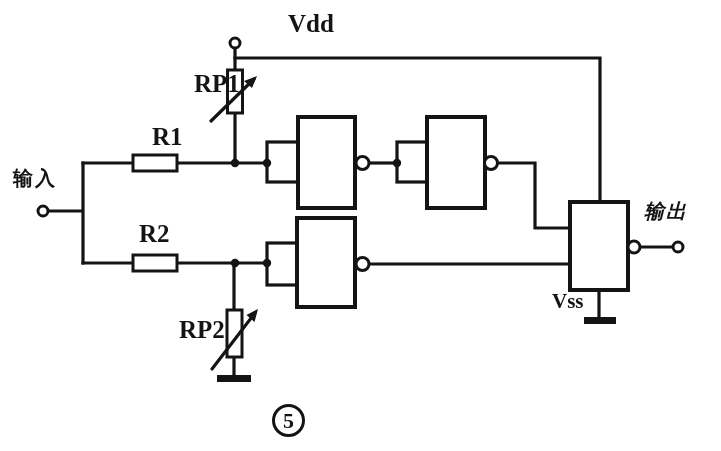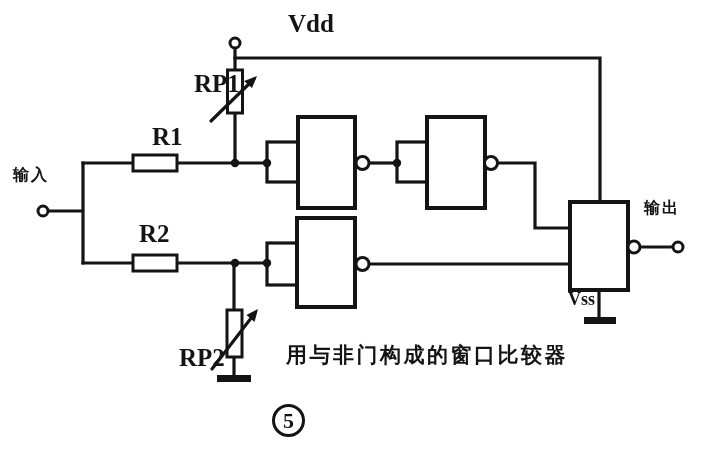"输入" .lbl-cjk { font-size: 16px -> 20px }
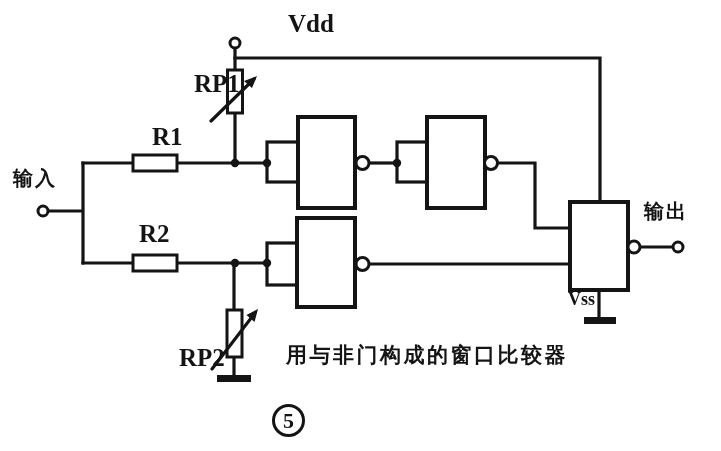"输出" span.lbl { font-style: none -> italic }
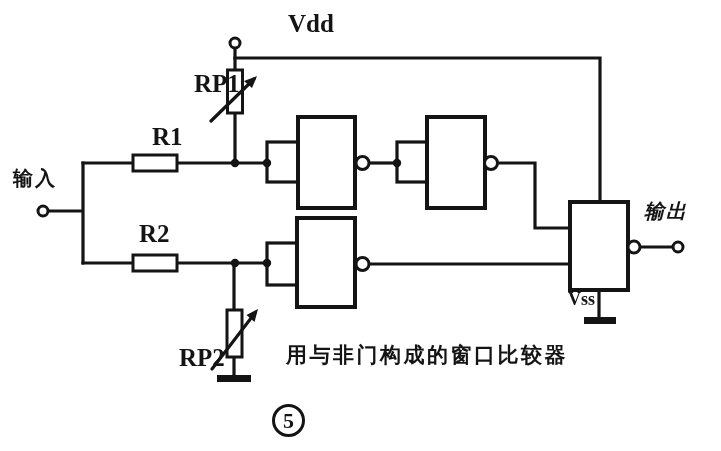"Vss" .lbl-vss { font-size: 18px -> 21px; margin-left: 16px -> none }
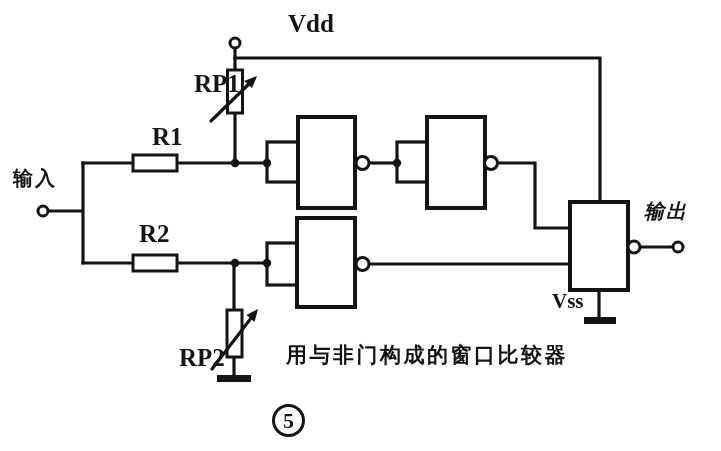"RP2" span.lbl { margin-top: 28px -> none }
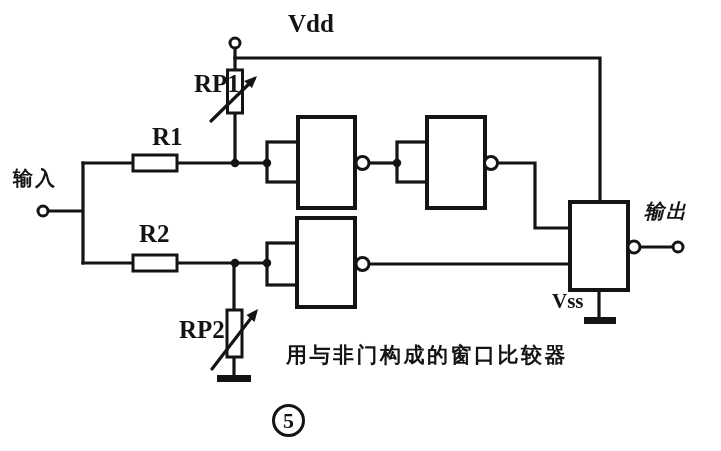"用与非门构成的窗口比较器" div.caption { html: <div>用与非门构成的窗口比较器</div> -> none }
